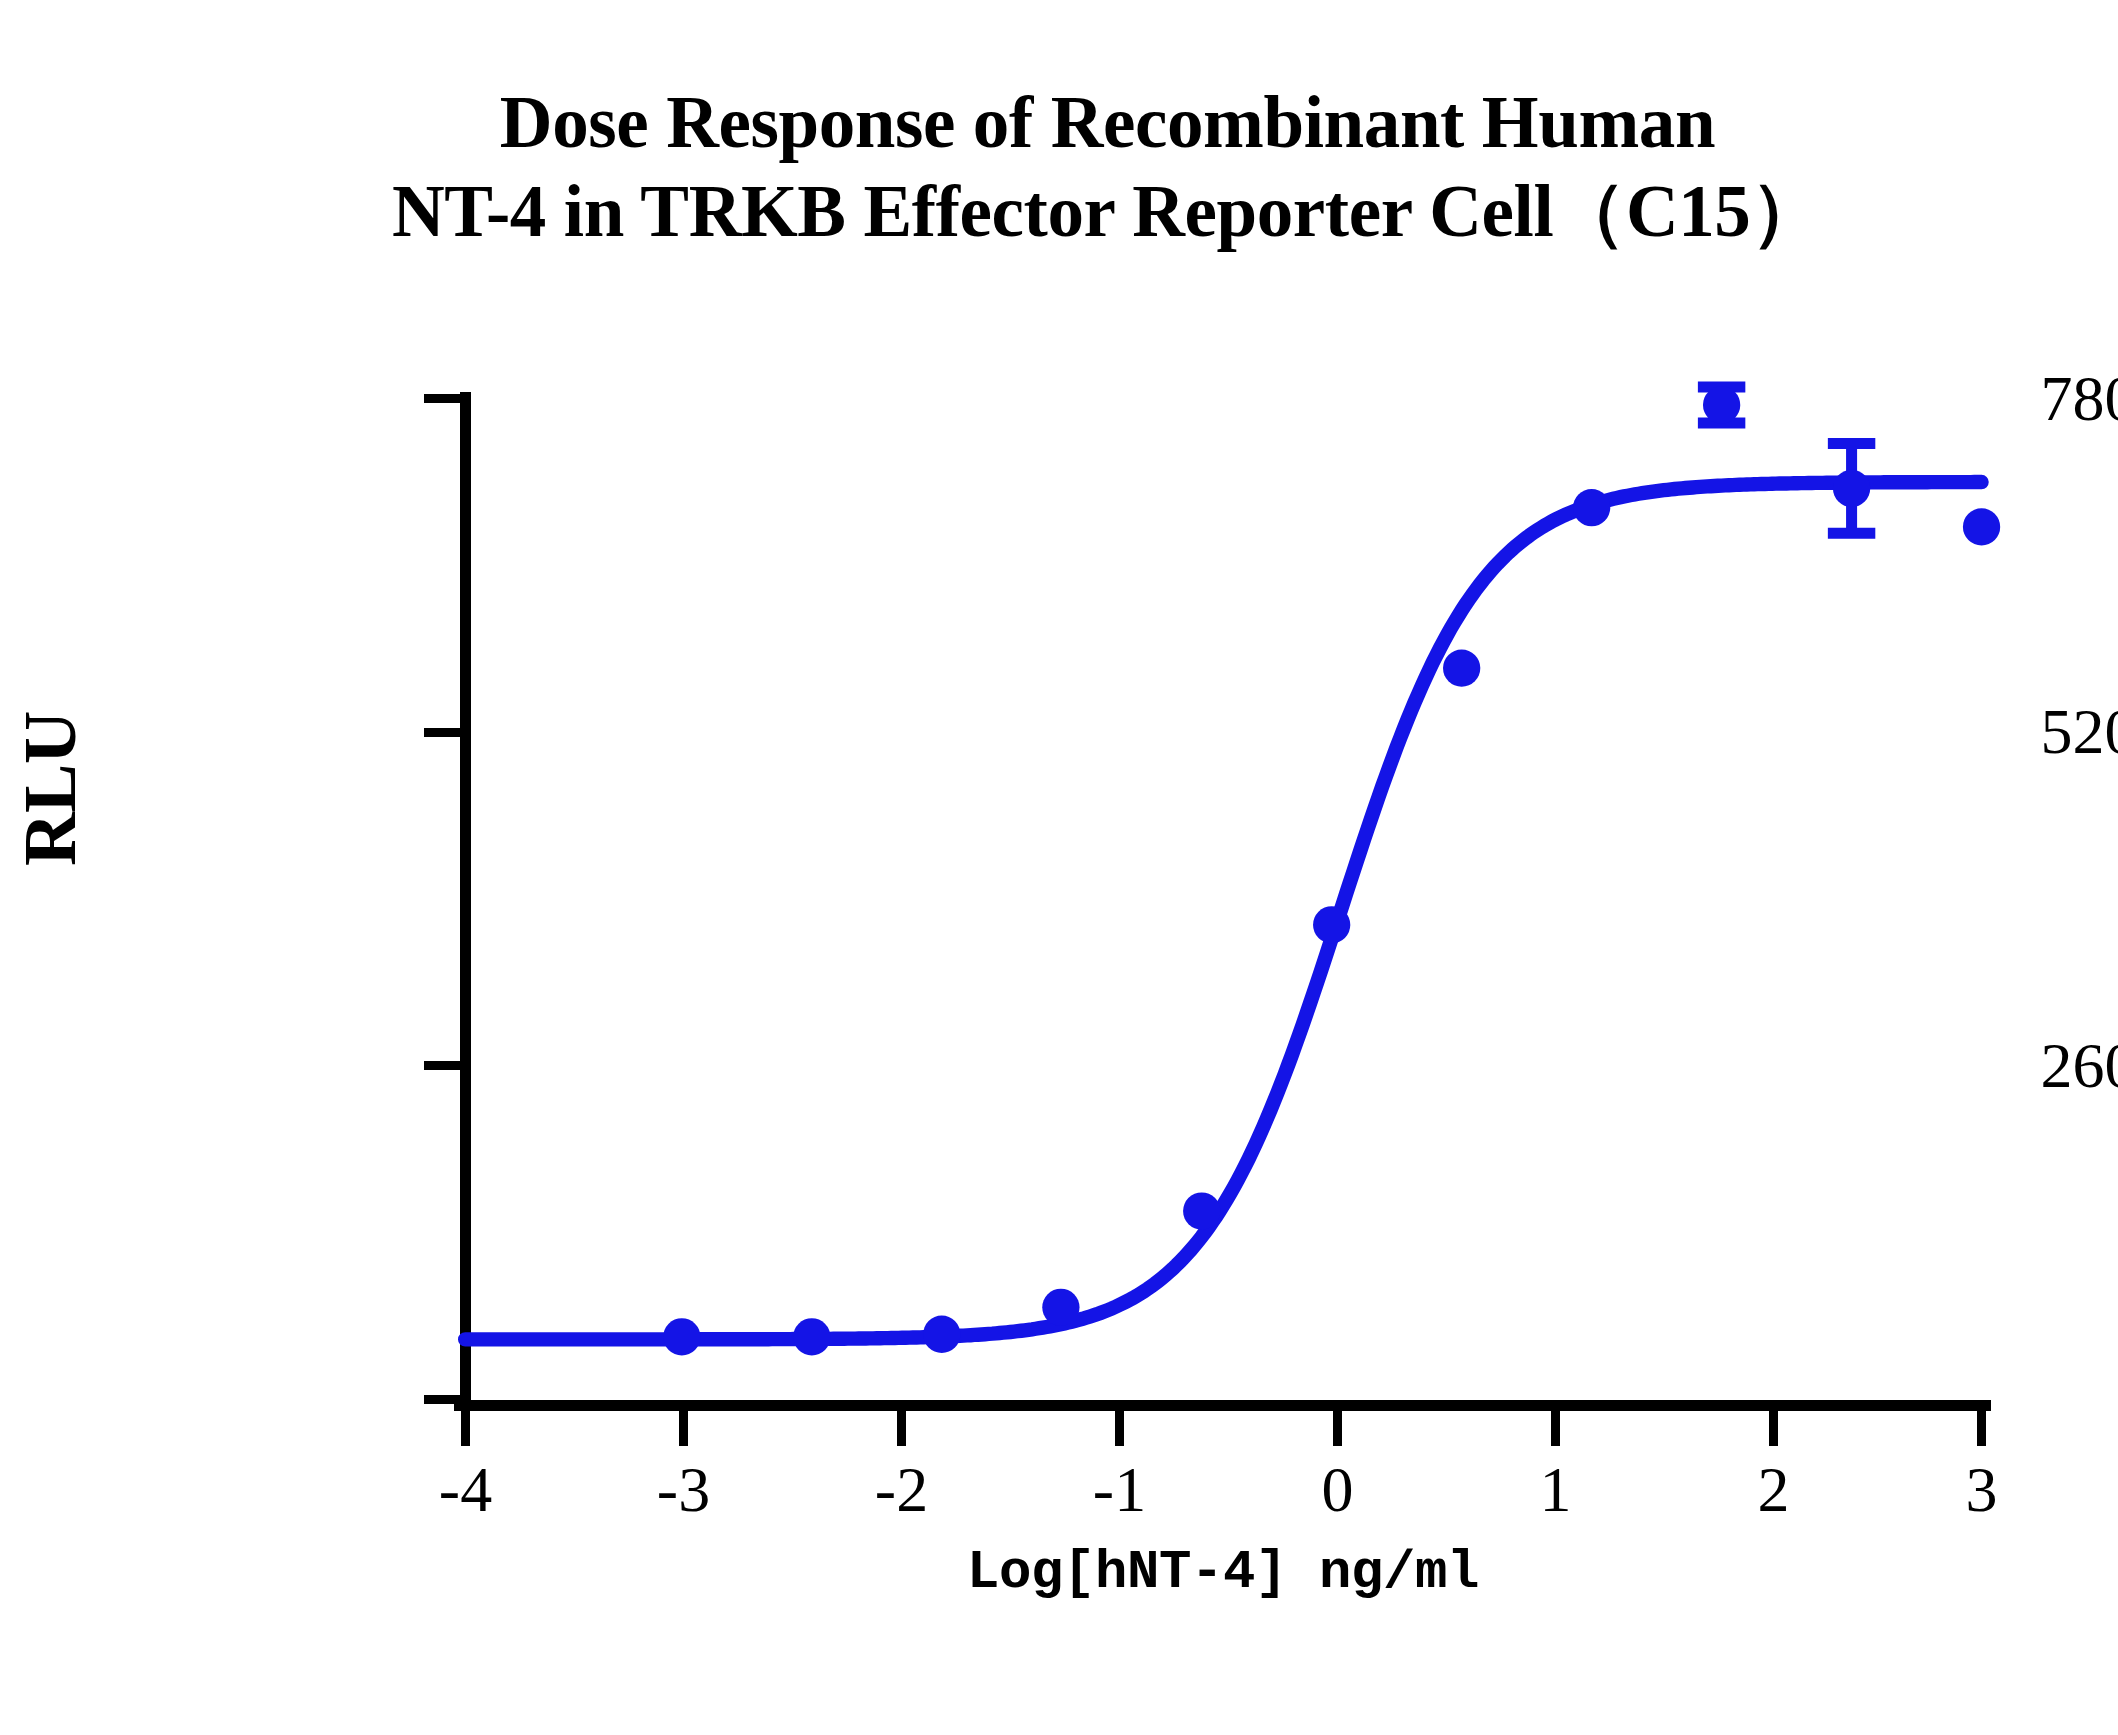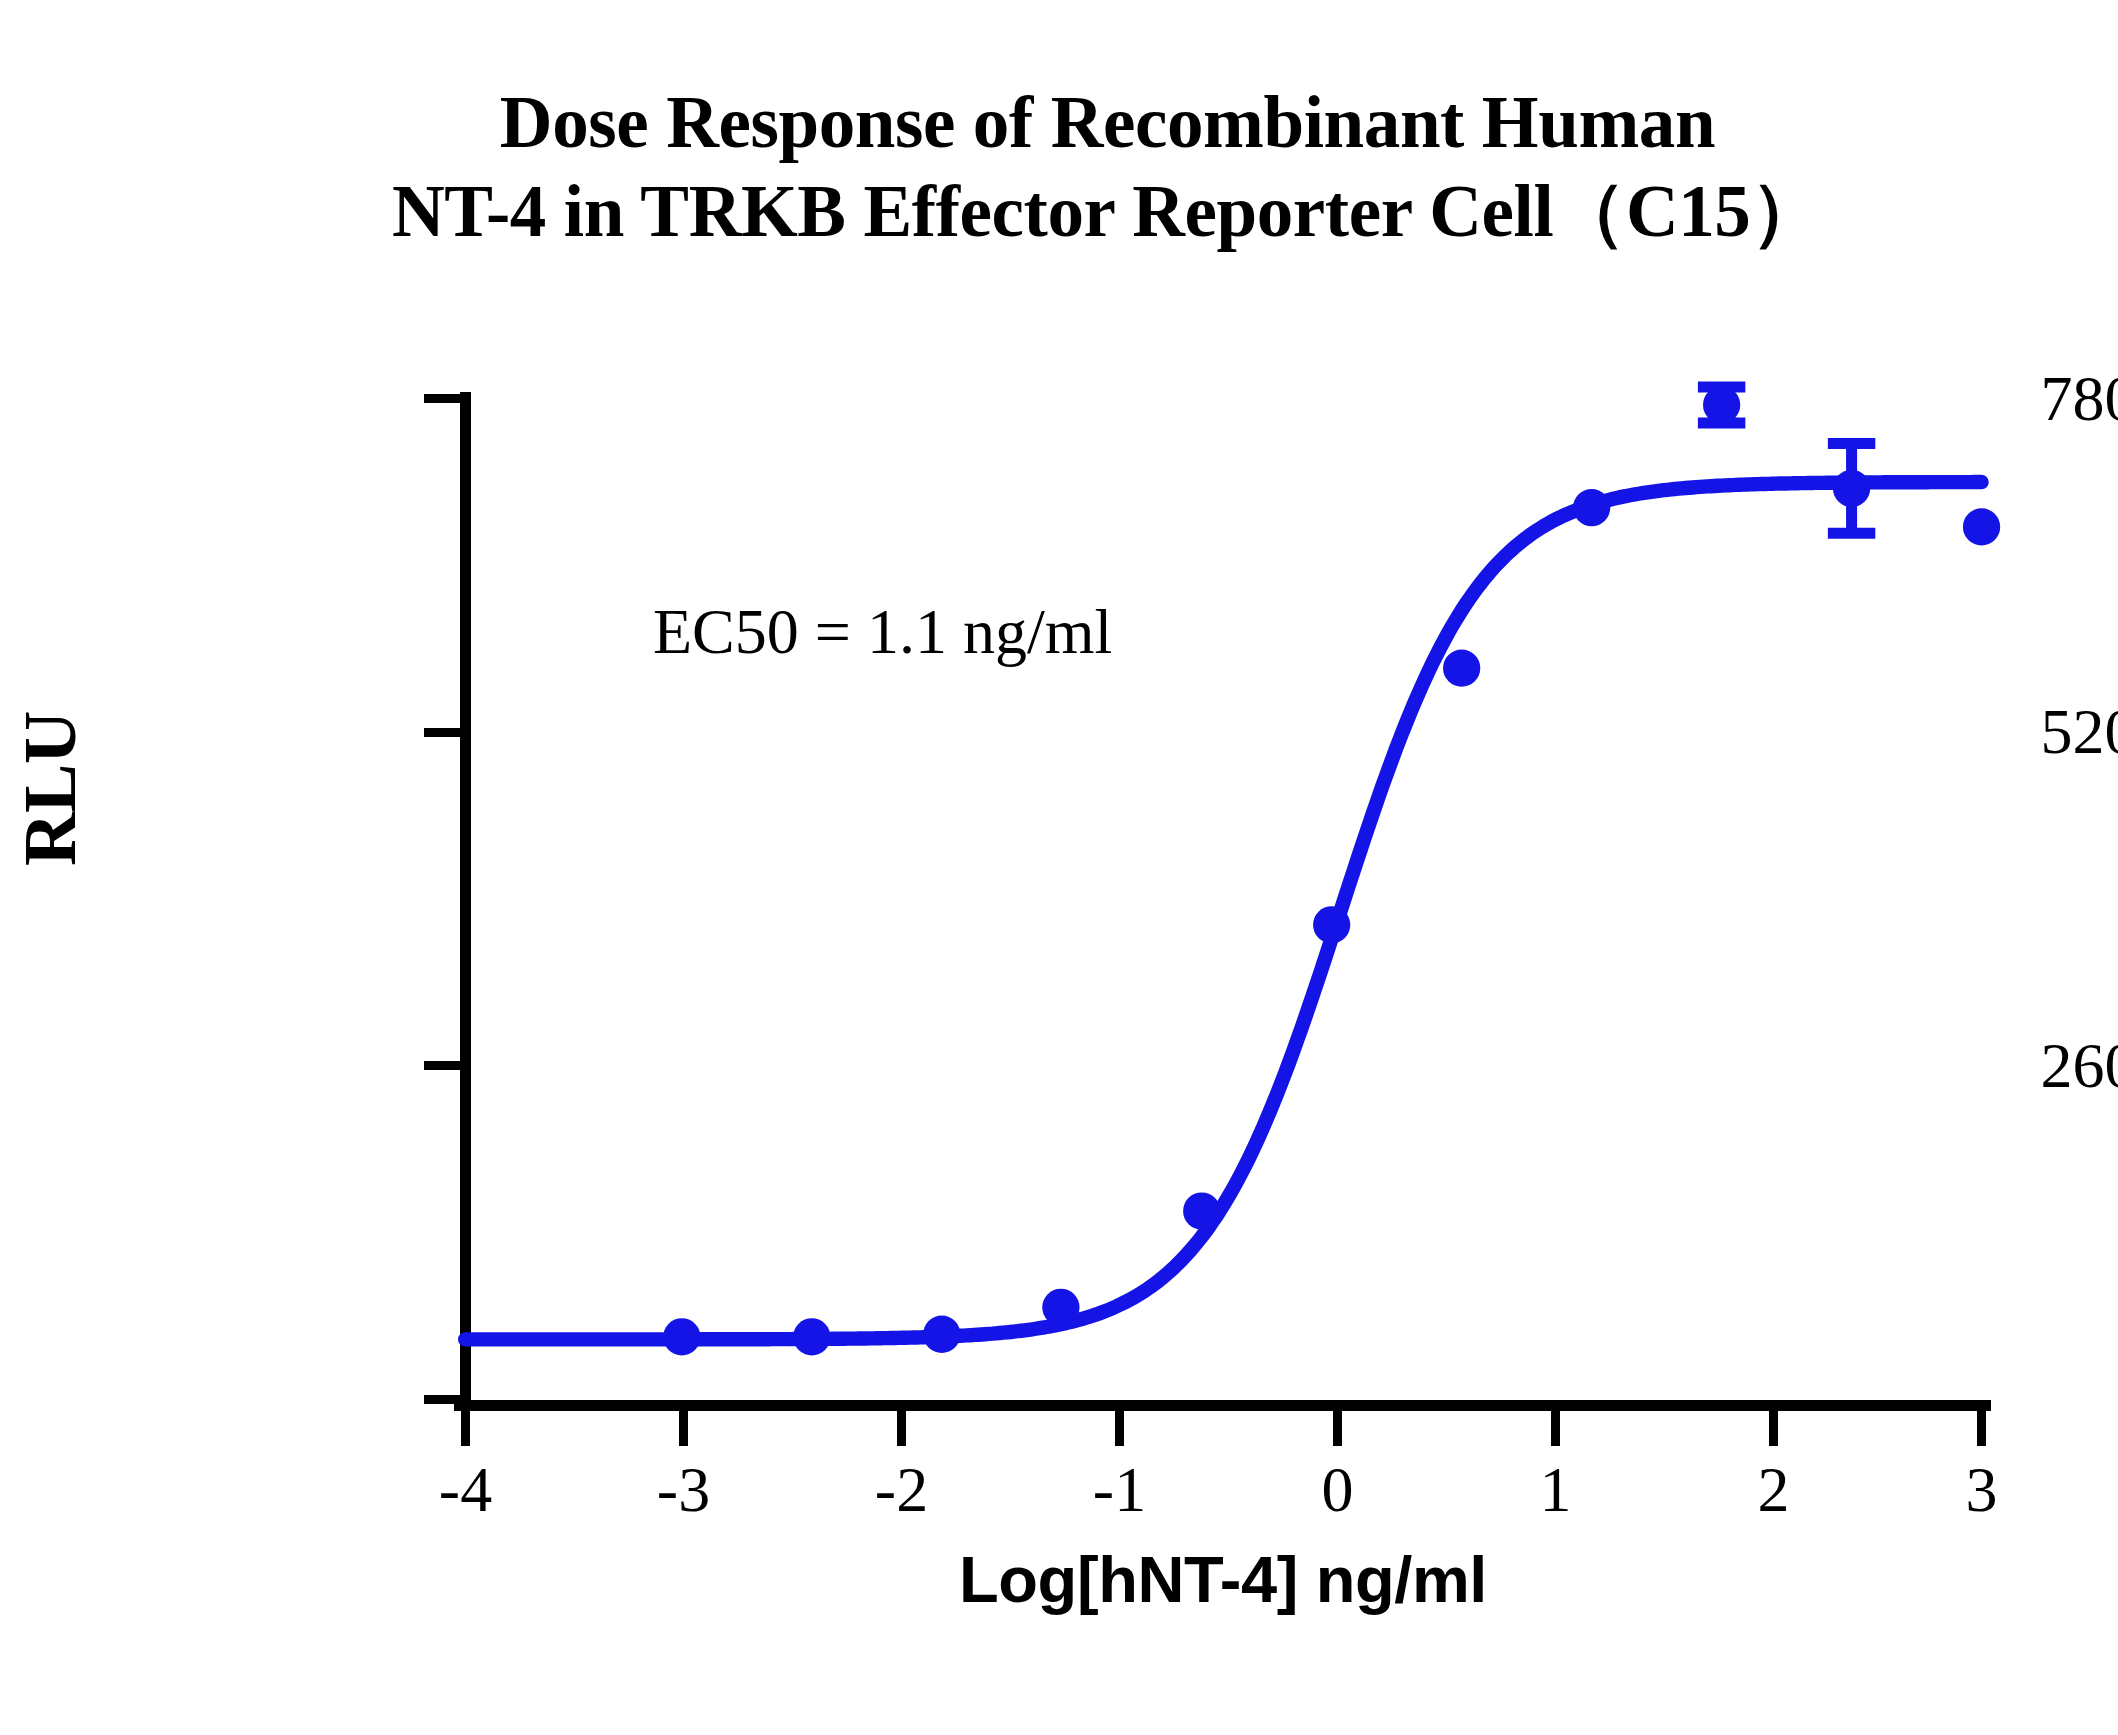"EC50 = 1.1 ng/ml" div { html: <div>EC50 = 1.1 ng/ml</div> -> none }
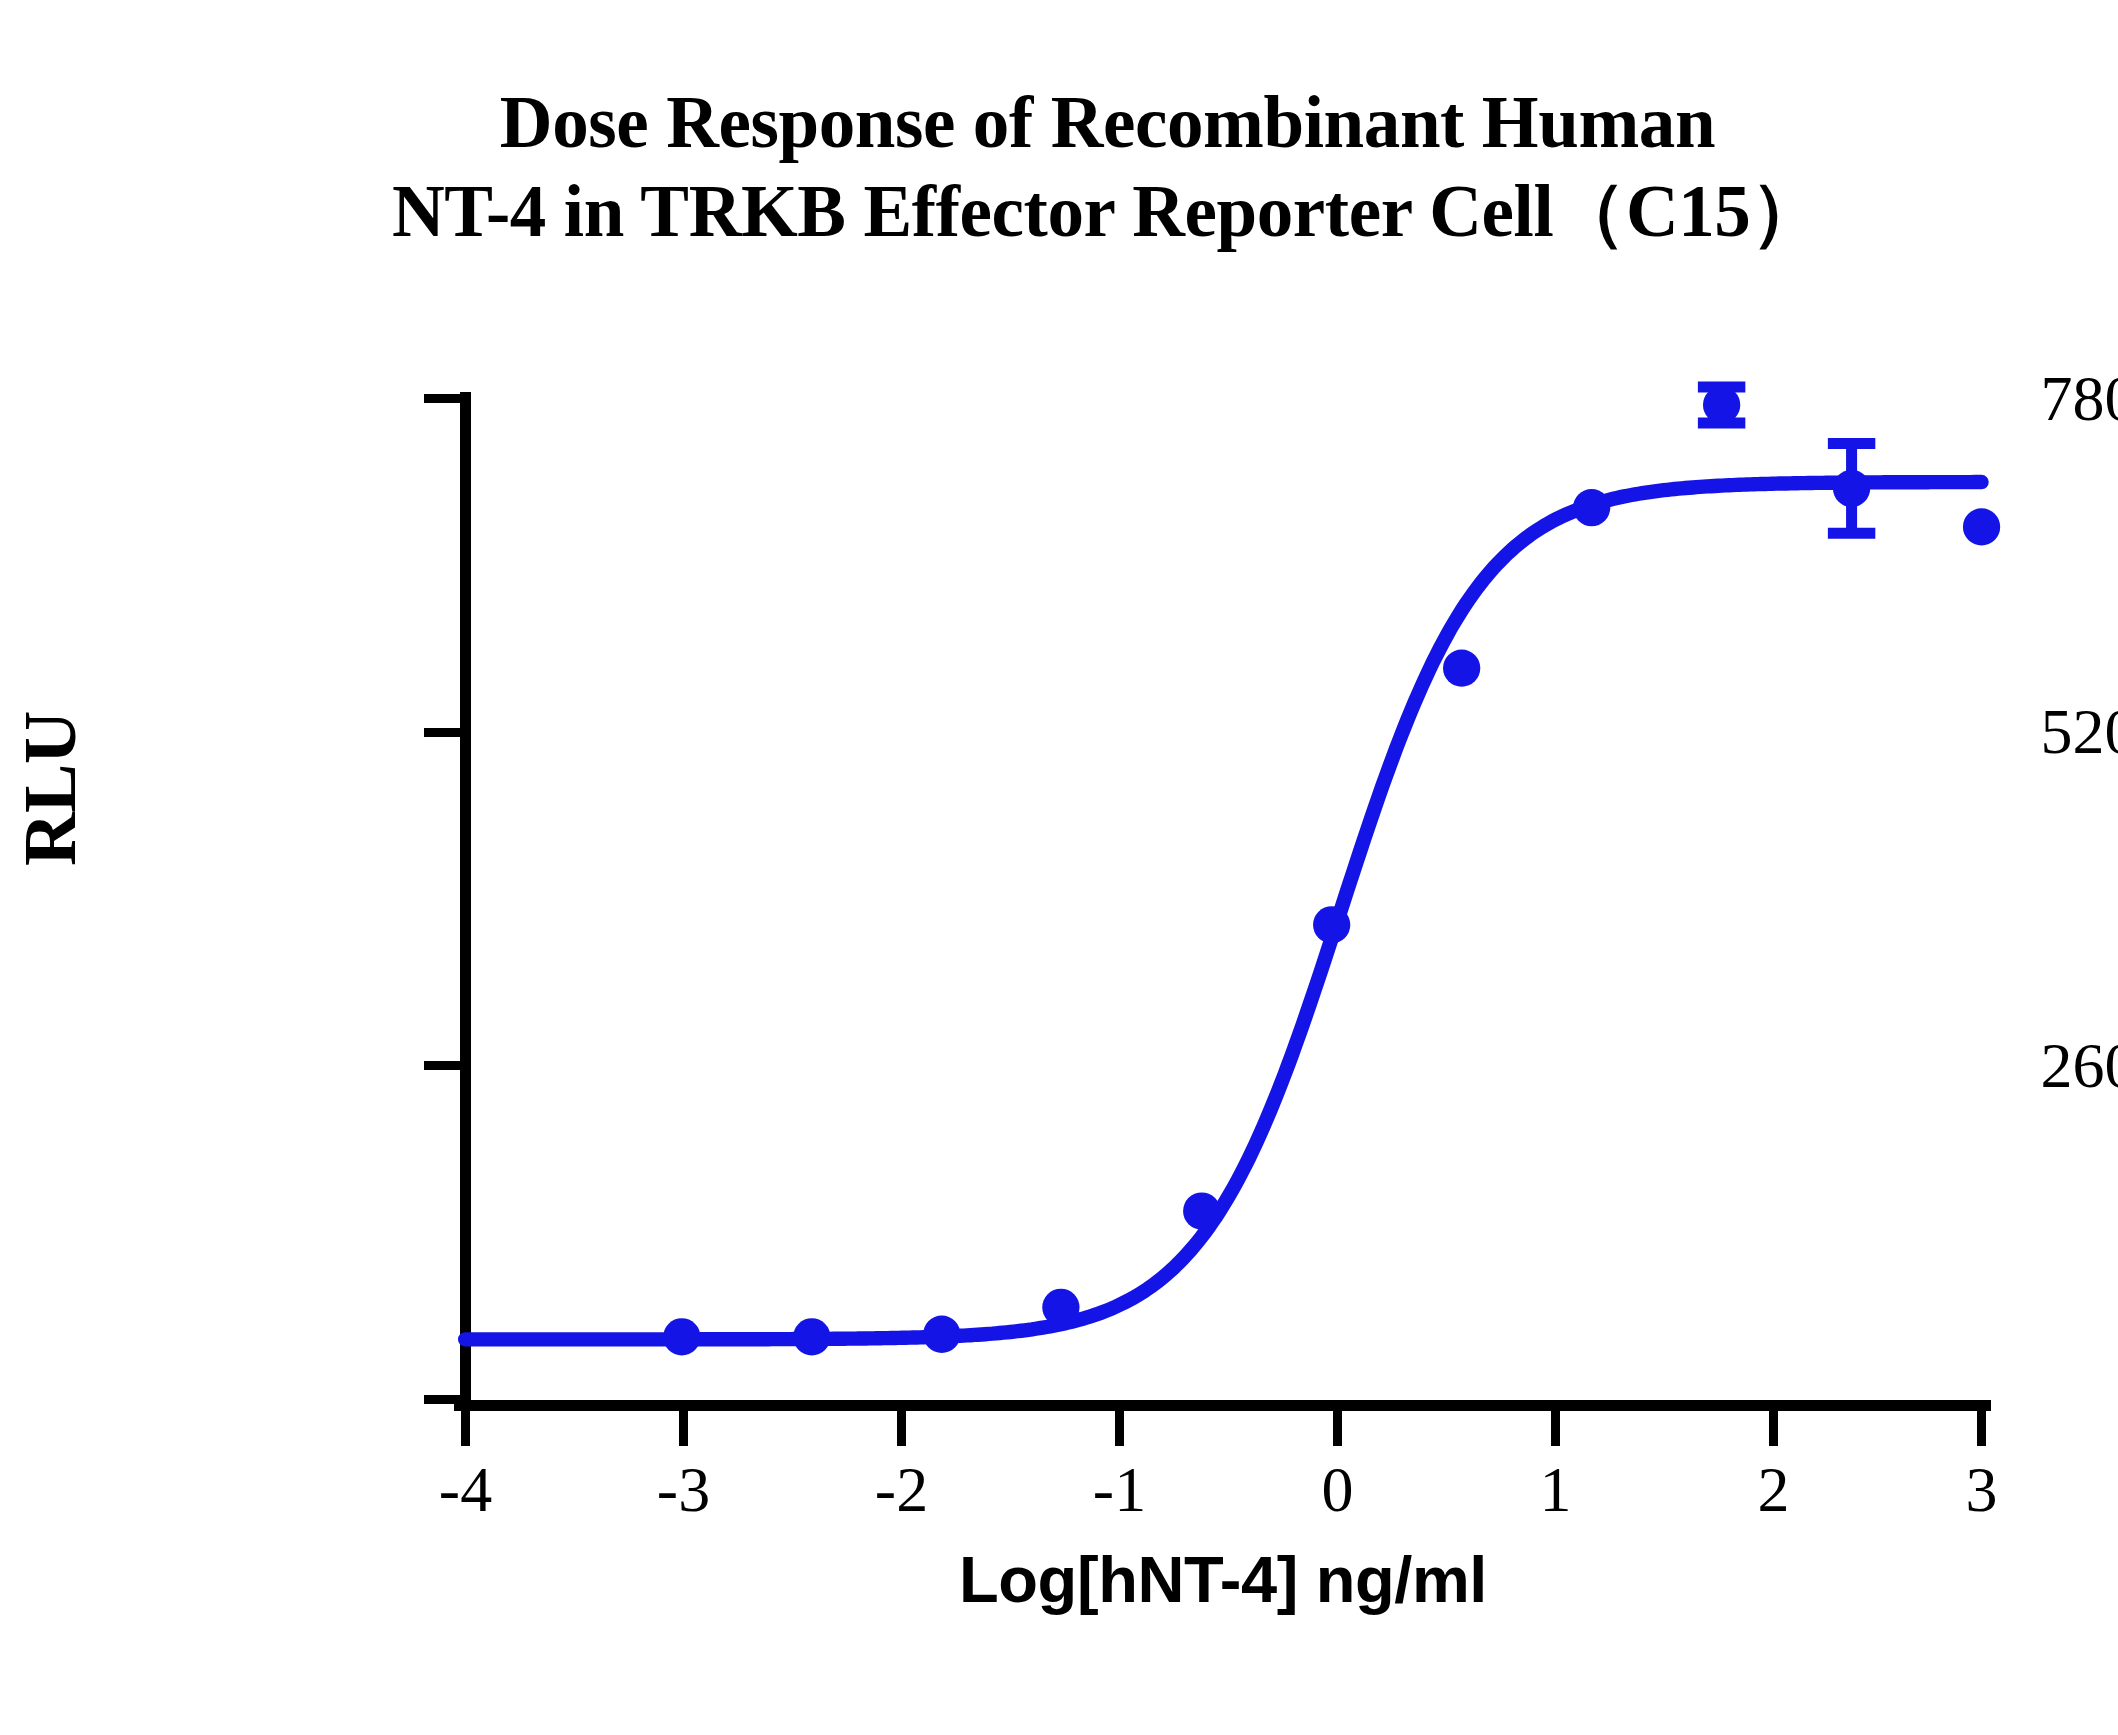"Log[hNT-4] ng/ml" #x-axis-title { font-family: Liberation Sans, sans-serif -> Liberation Mono, monospace; font-size: 65px -> 54px }
